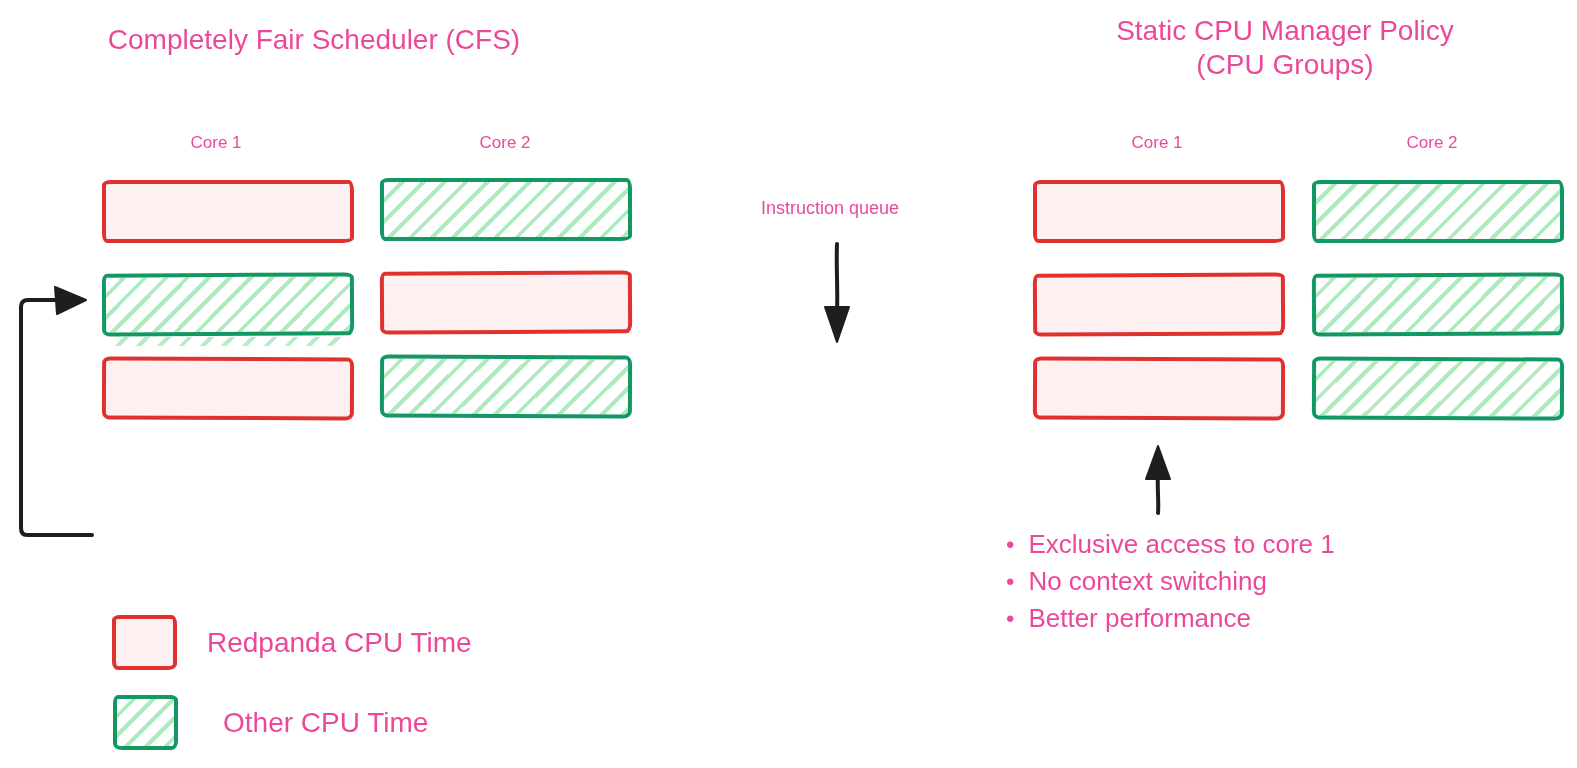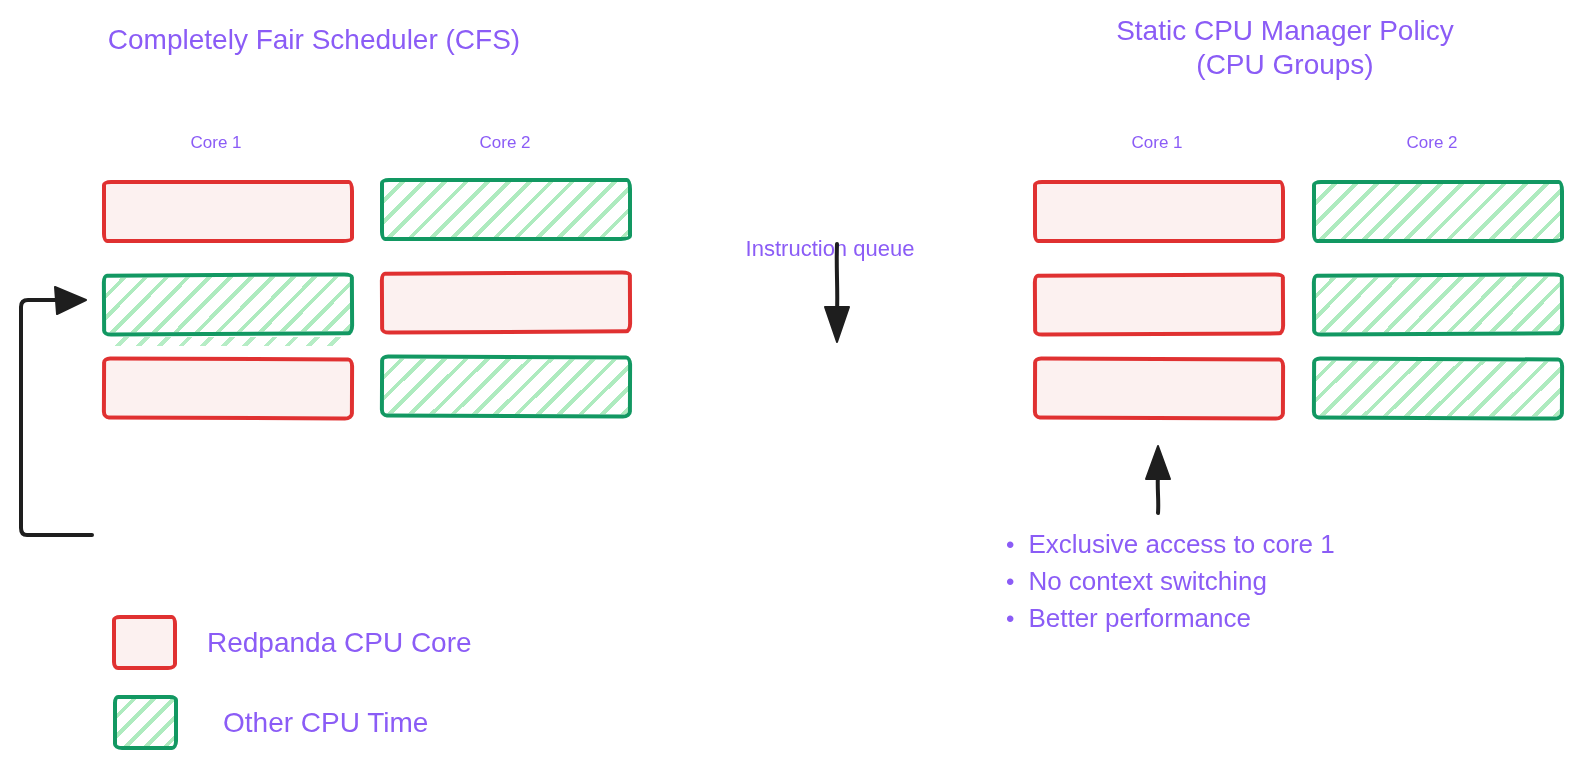"Completely Fair Scheduler (CFS)" .canvas { color: #8b5cf6 -> #ec4899 }
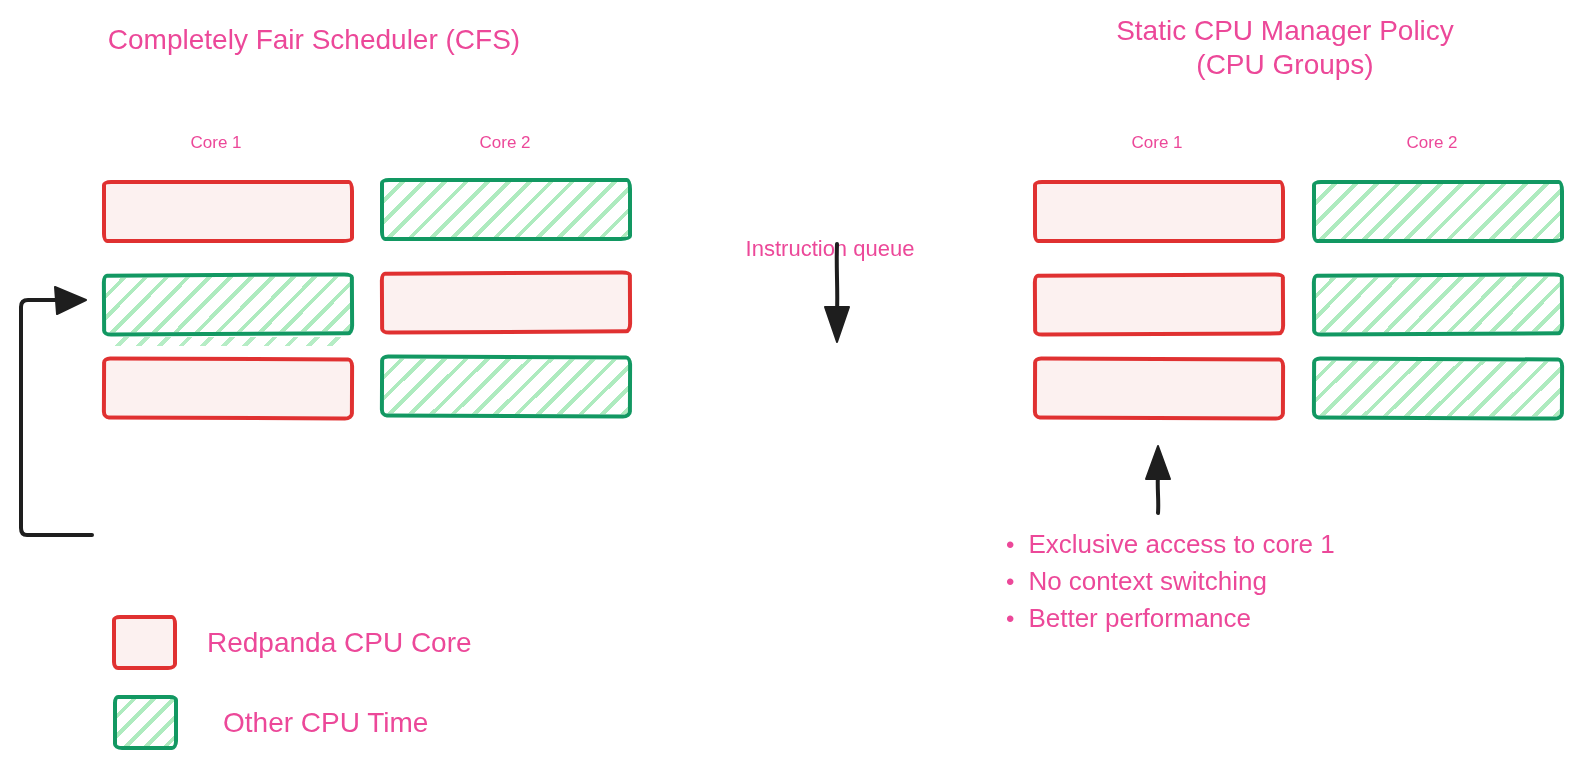"Instruction queue" .caption { font-size: 22px -> 18px; margin-top: 38px -> none }
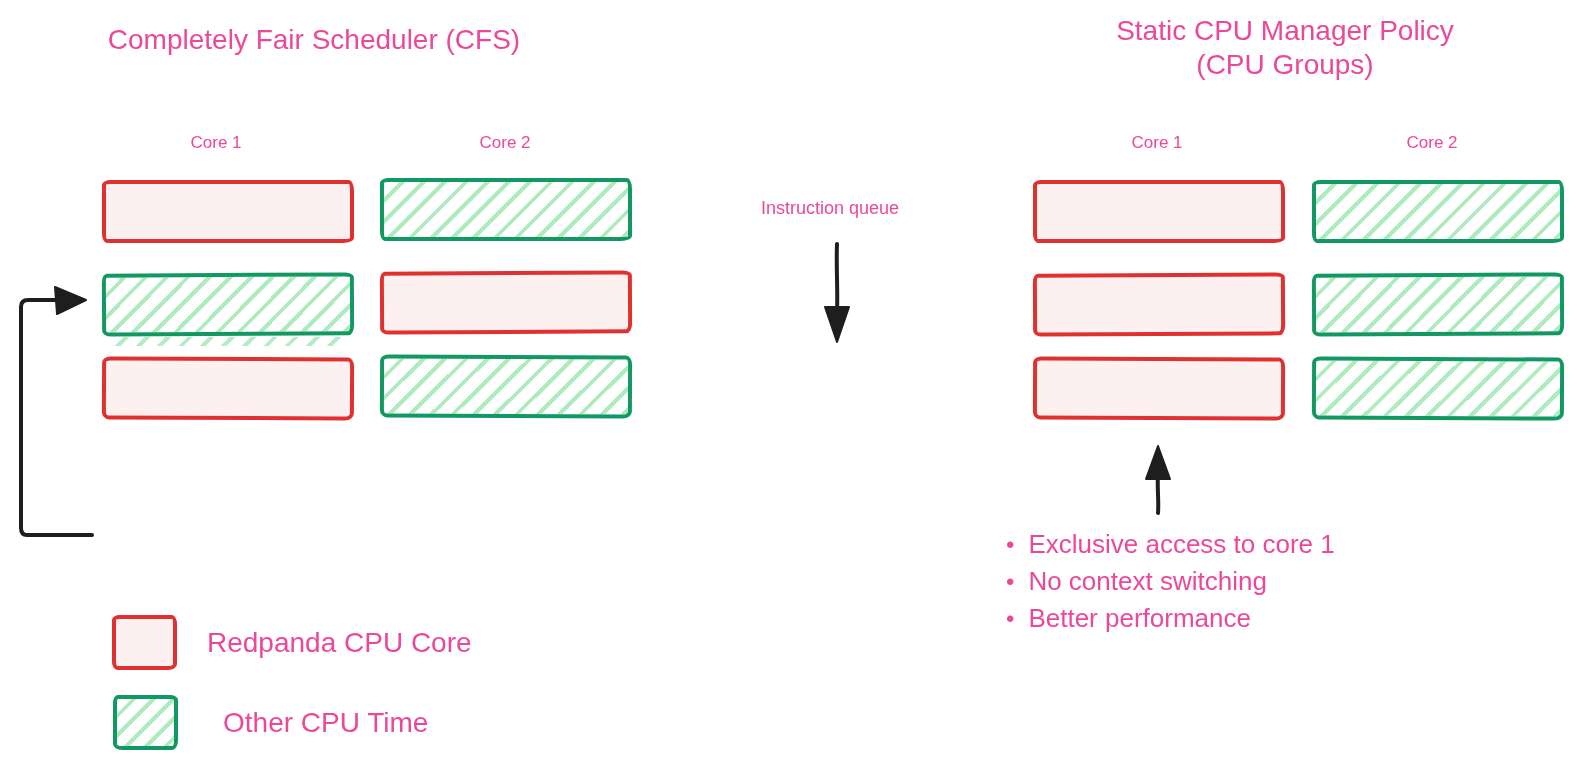"Redpanda CPU Core" div.txt { text: Core -> Time }
